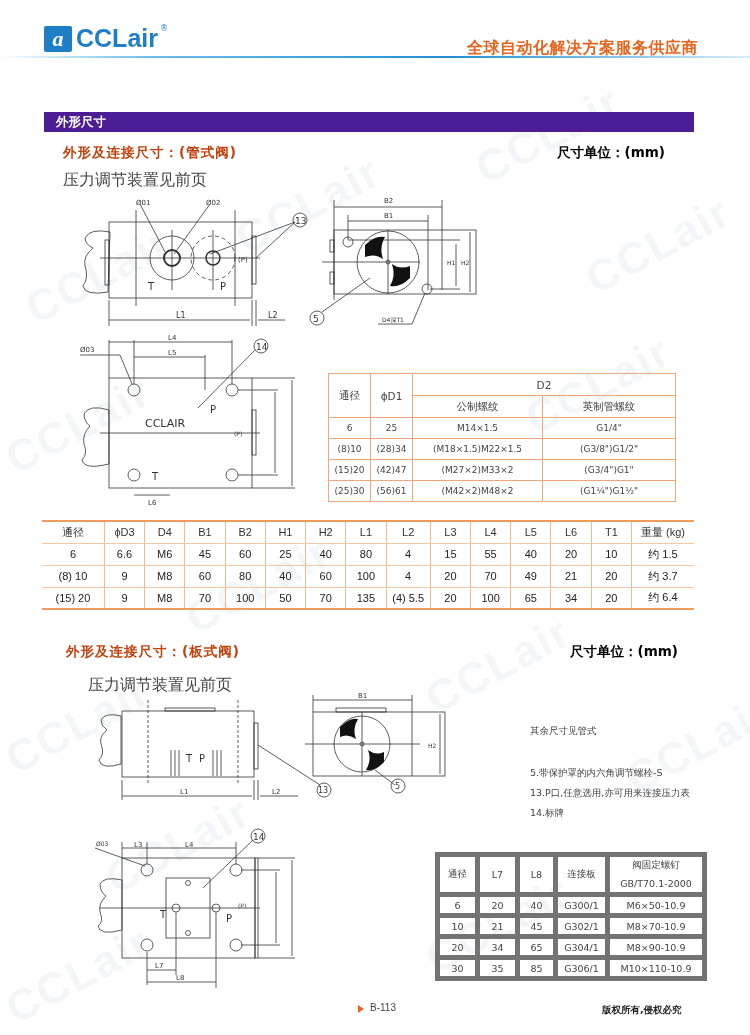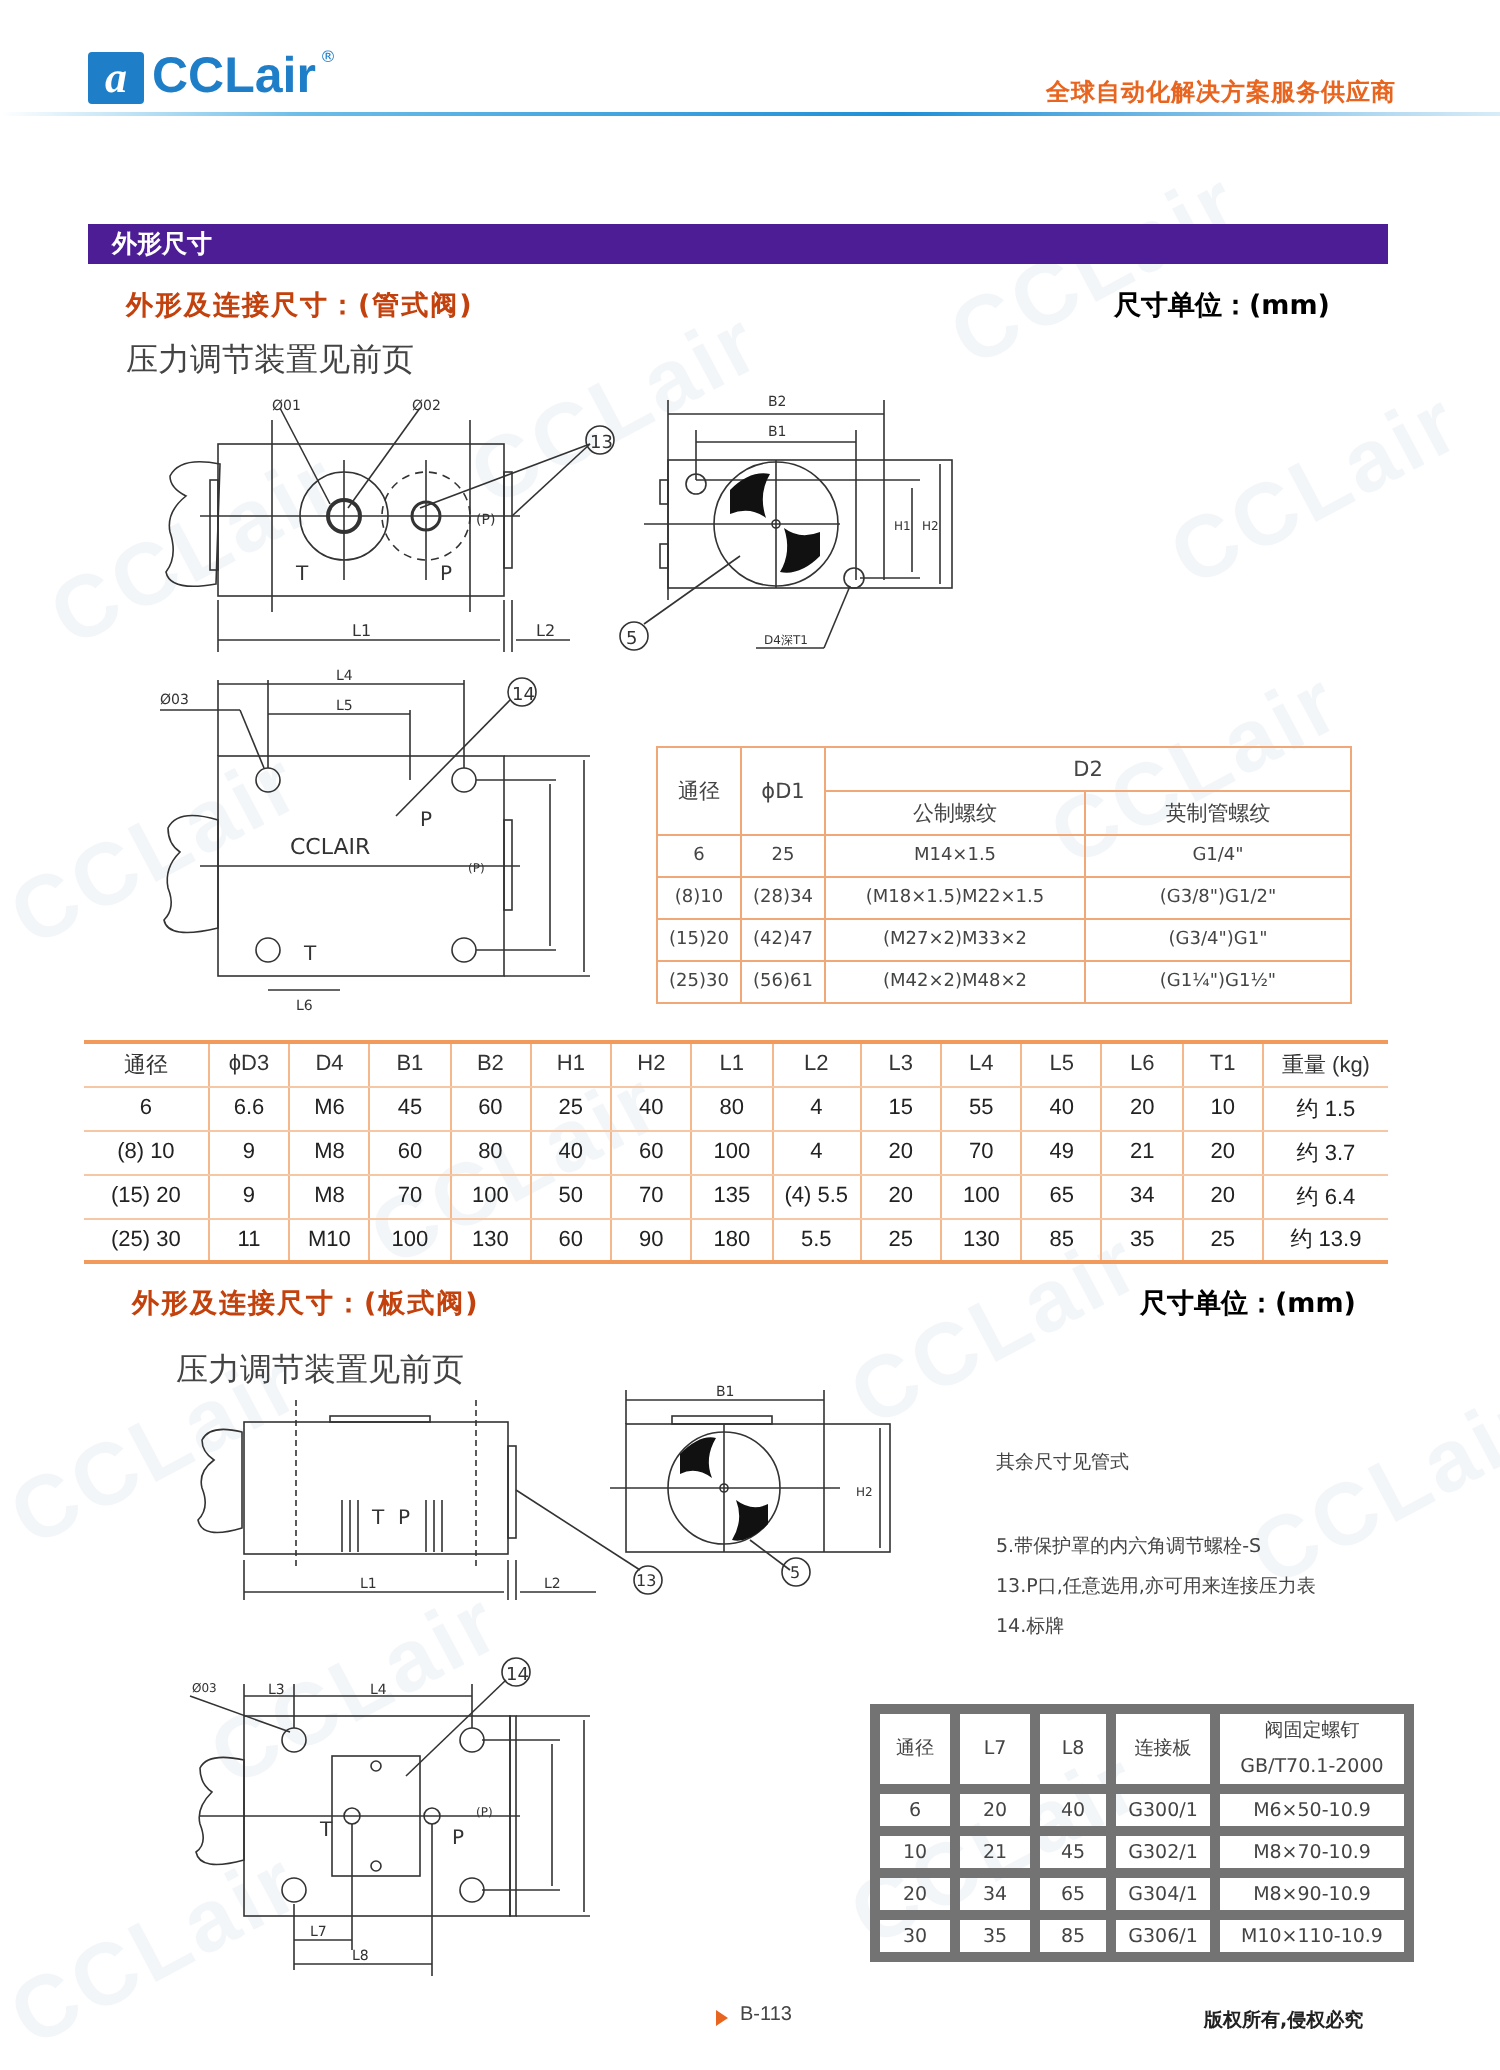"全球自动化解决方案服务供应商" .slogan { font-size: 12px -> 16px }
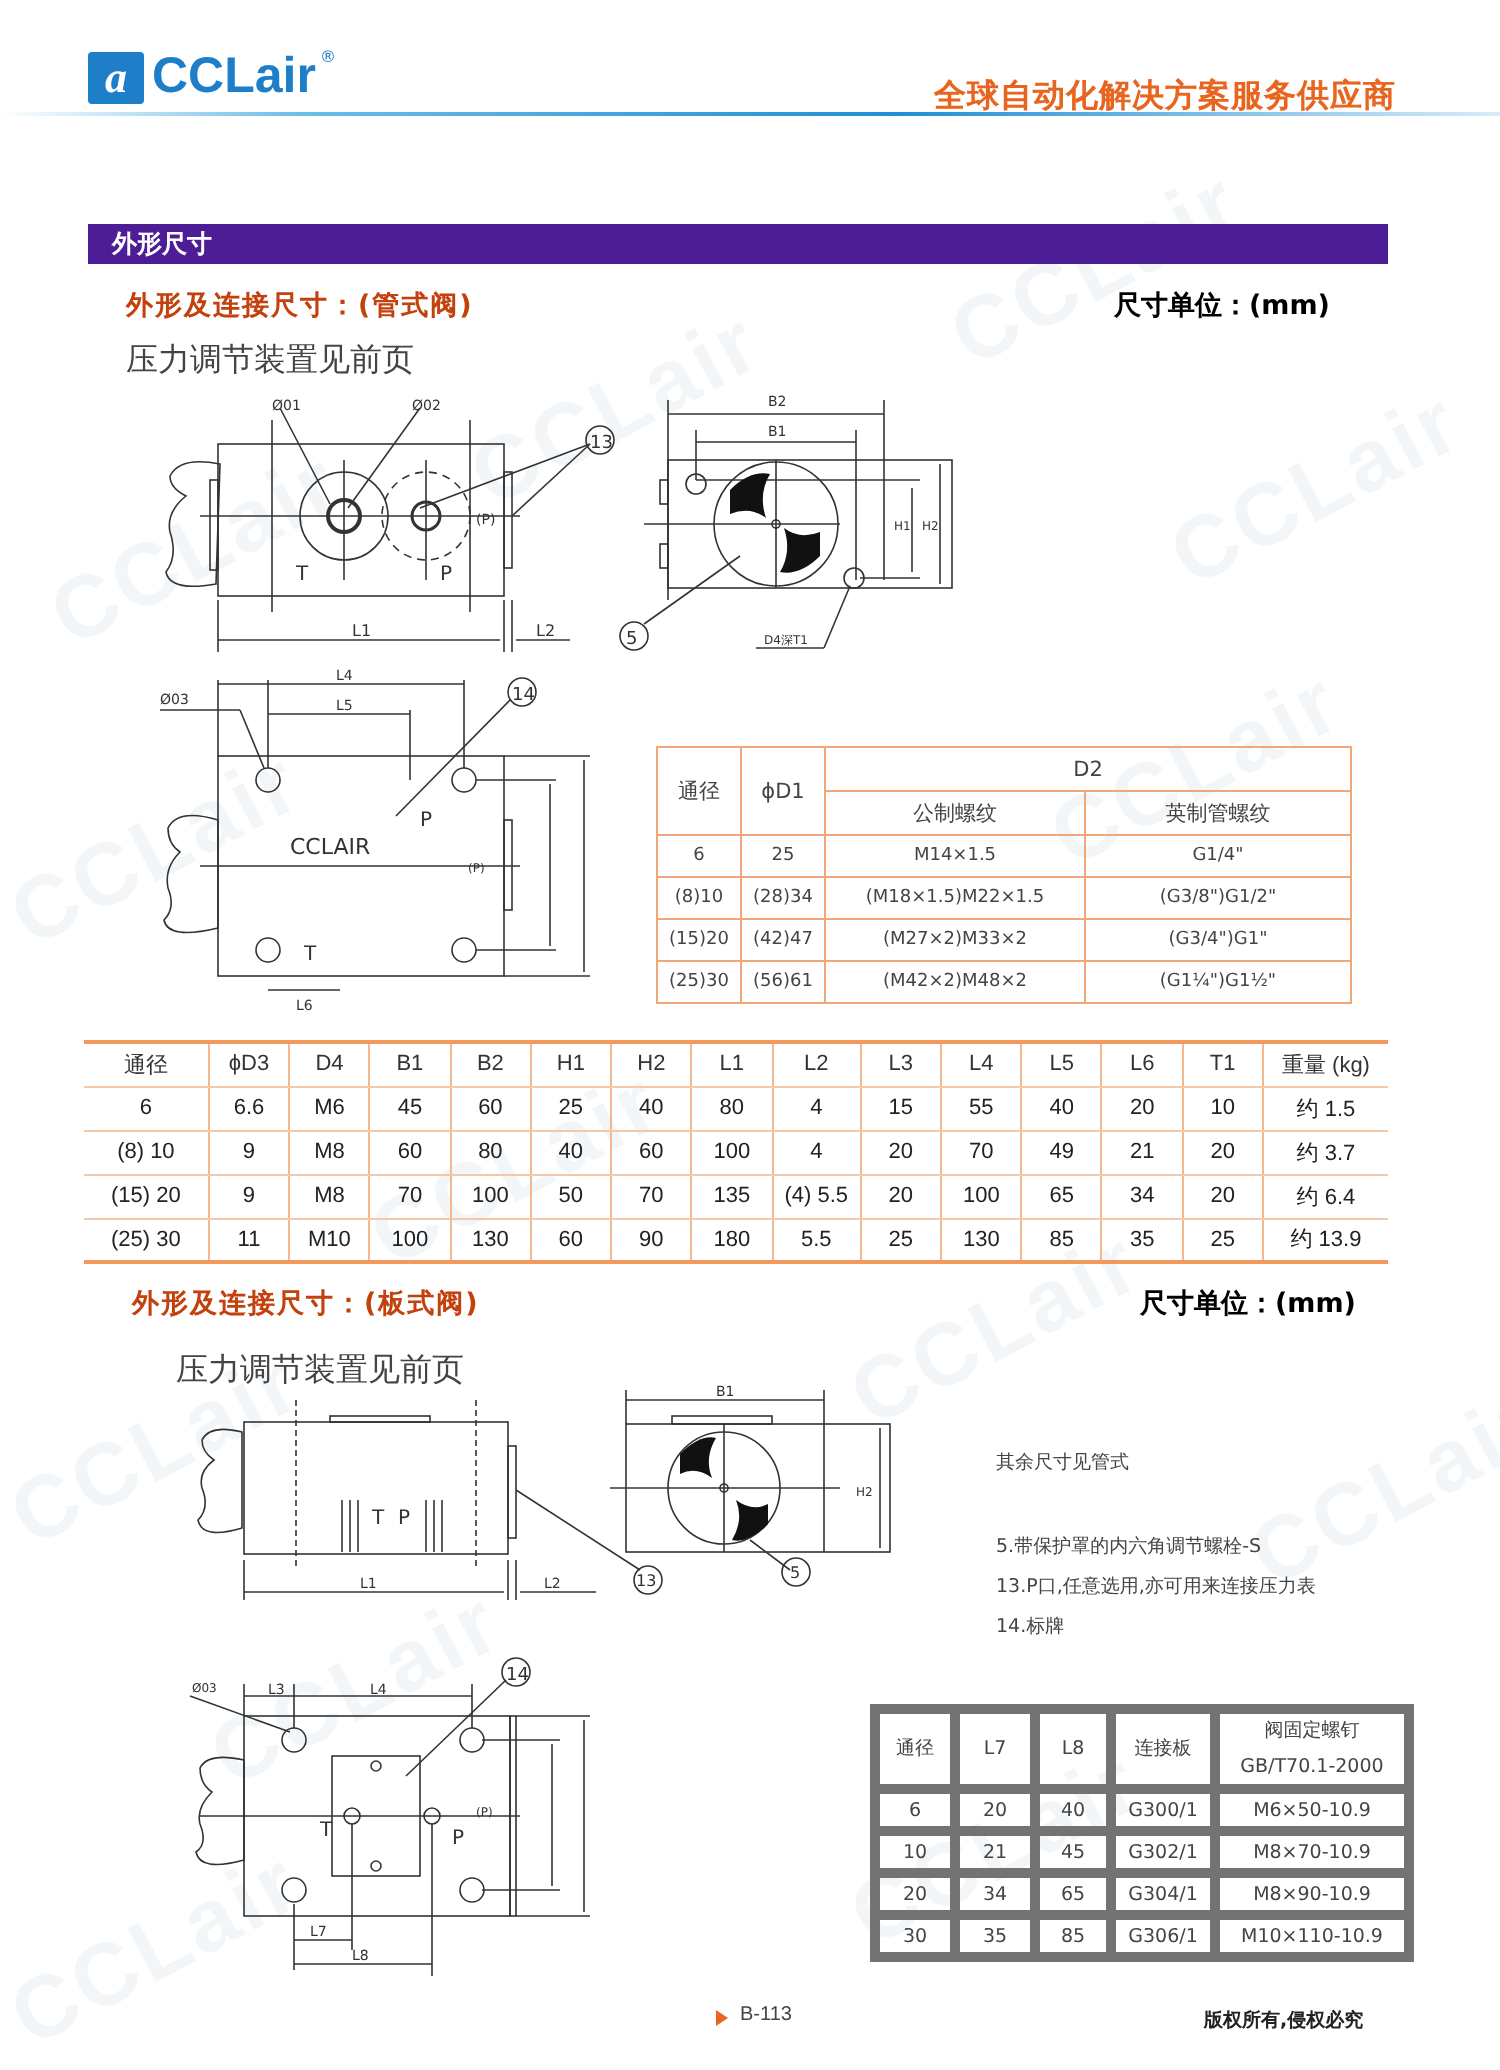"(25) 30" tr { html: <tr> <td>(25) 30</td> <td>11</td> <td>M10</td> <td>100</td> <td>130</td> <td>60</td> <td>90</td> <td>180</td> <td>5.5</td> <td>25</td> <td>130</td> <td>85</td> <td>35</td> <td>25</td> <td>约 13.9</td> </tr> -> none }
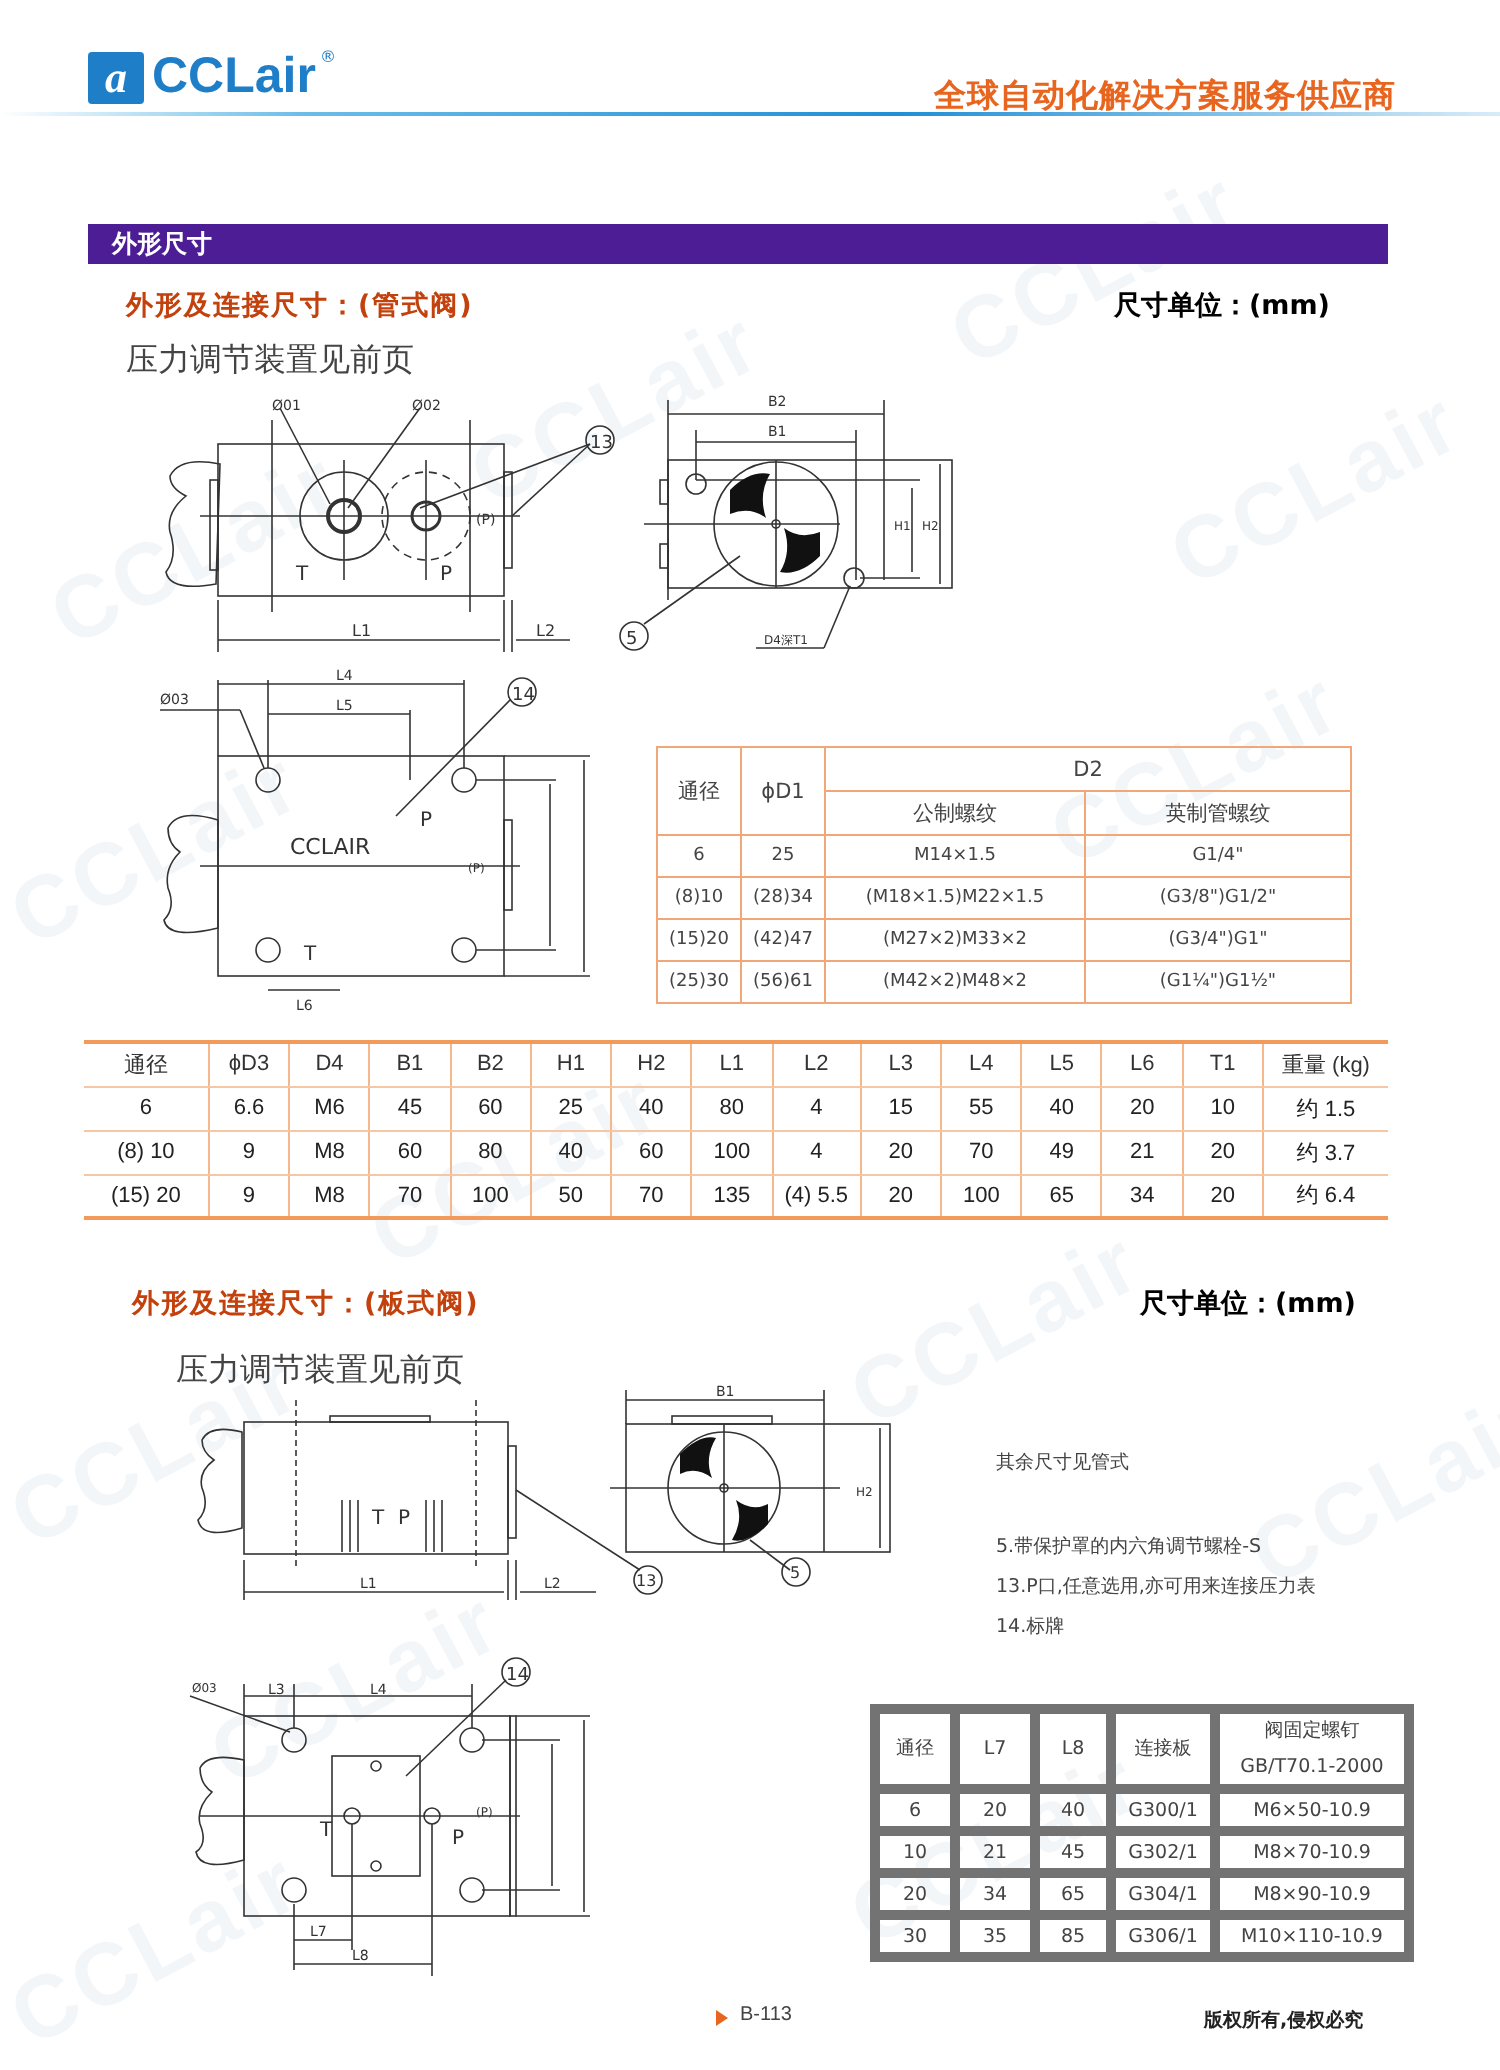"其余尺寸见管式" .small-note { margin-left: none -> 32px }
